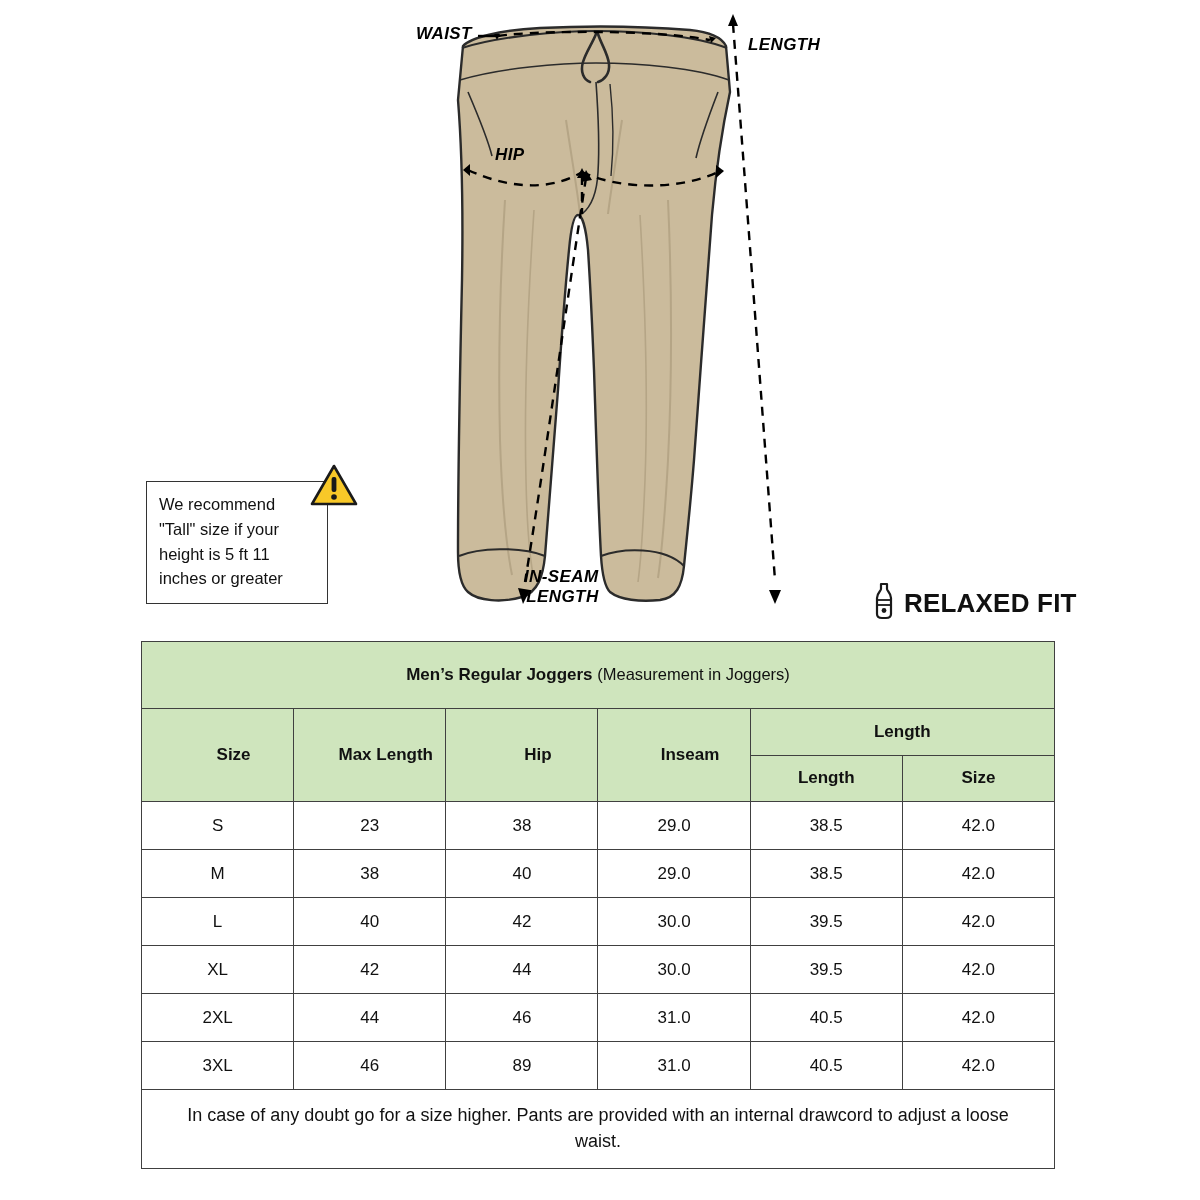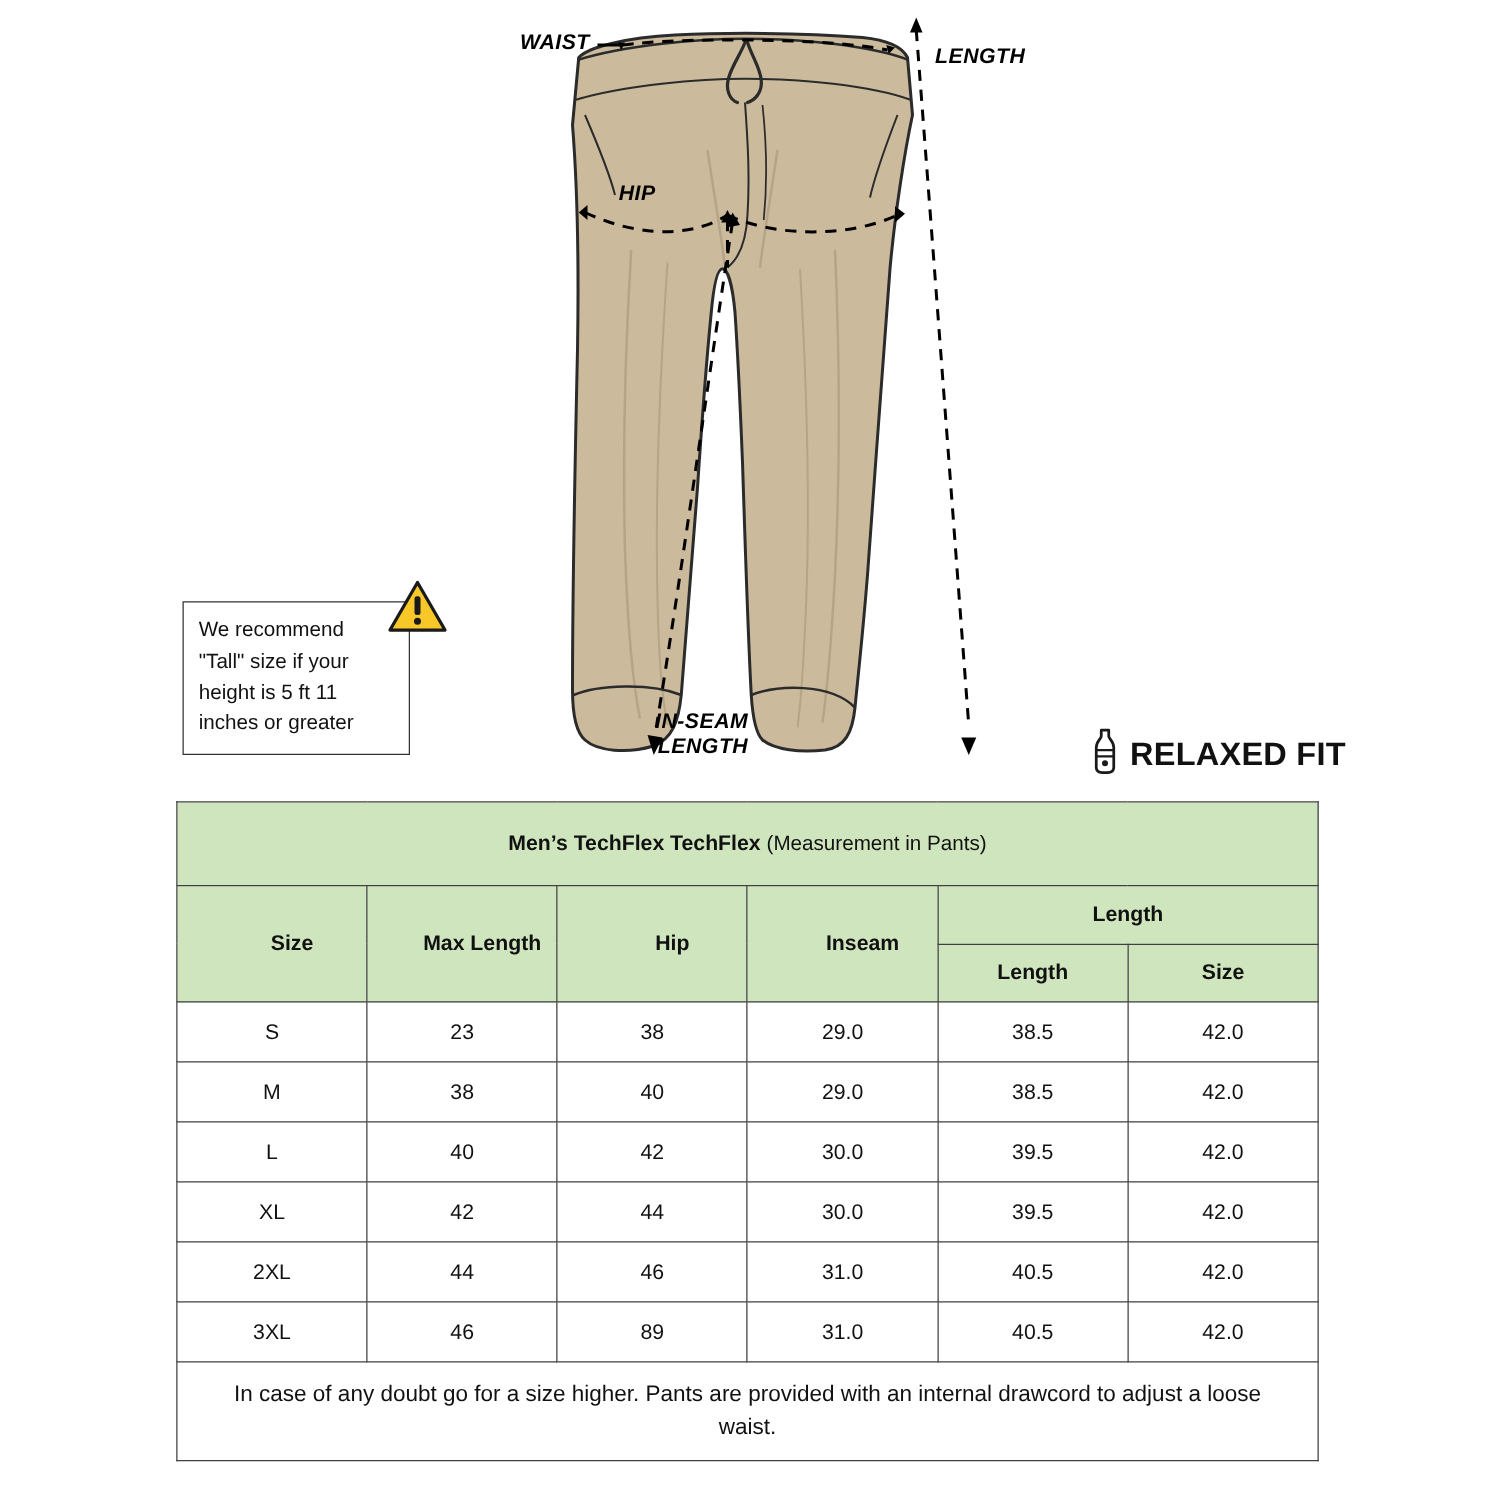"Men’s TechFlex TechFlex" span { text: TechFlex TechFlex -> Regular Joggers }
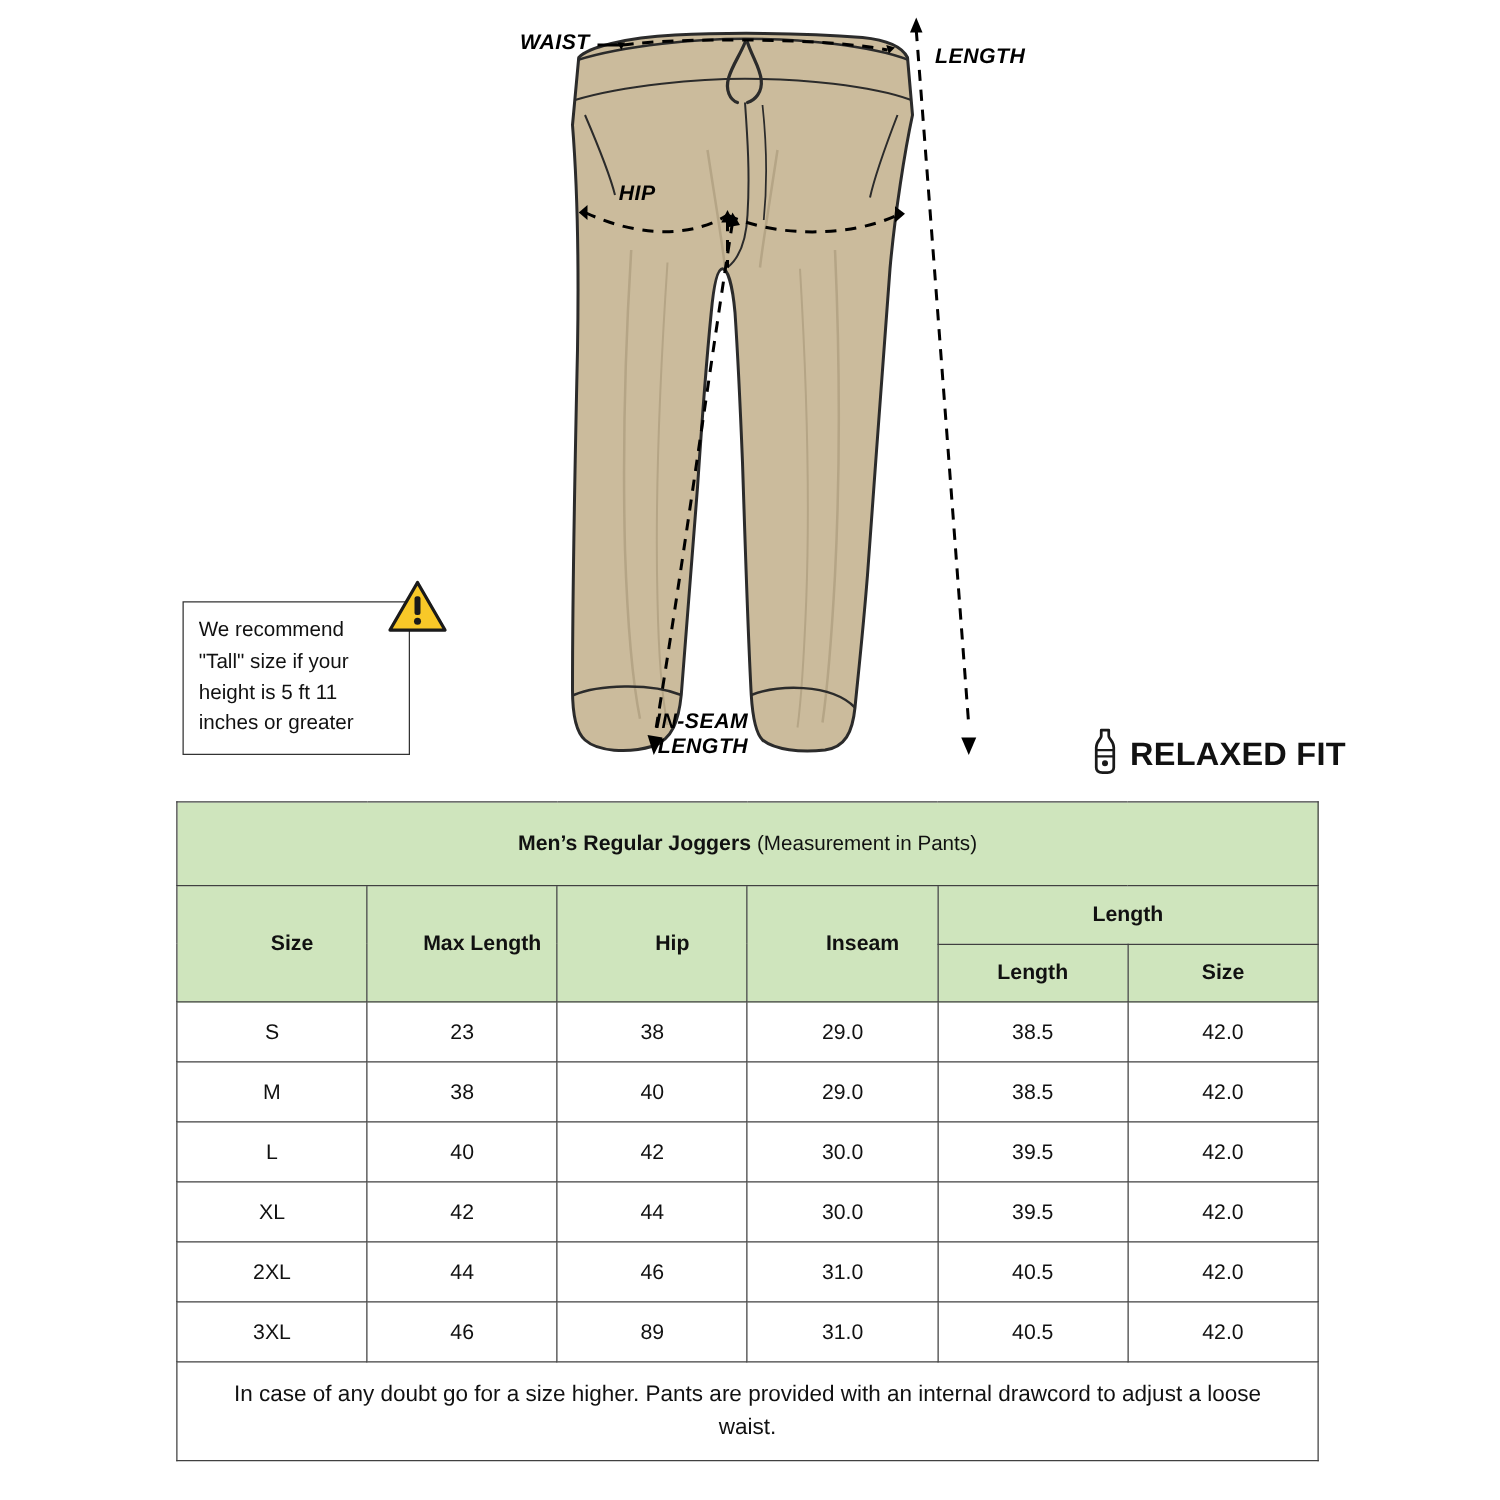"(Measurement in Pants)" span.sub { text: Pants -> Joggers }
